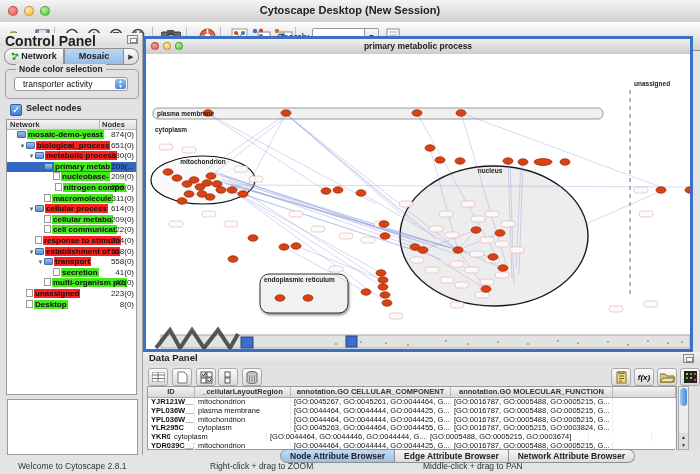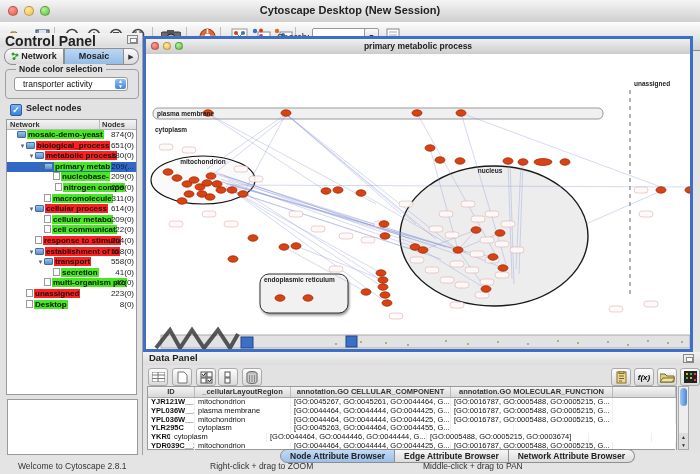"[GO:0016787, GO:0005215, GO:0003824," span.dp-cell { html: none -> <span>[GO:0016787, GO:0005215, GO:0003824, G...</span> }
